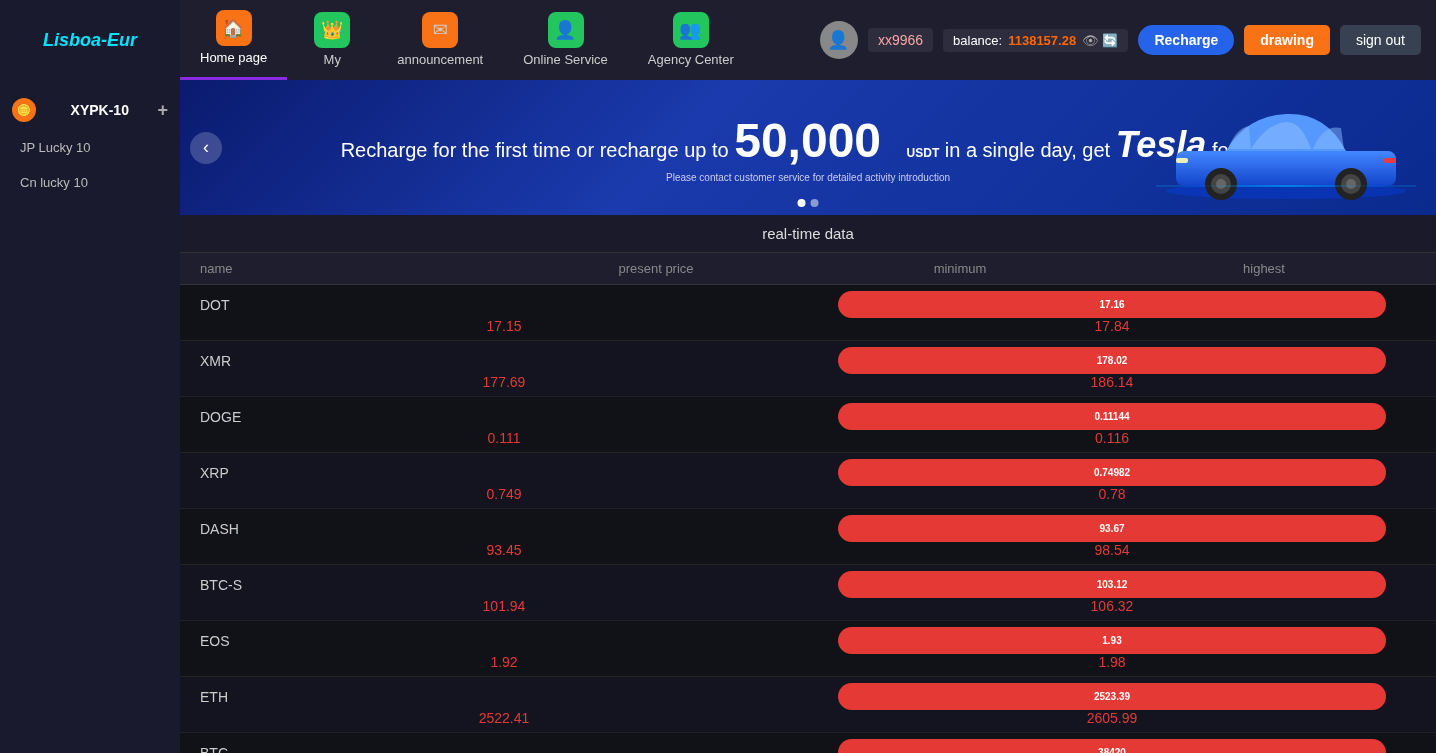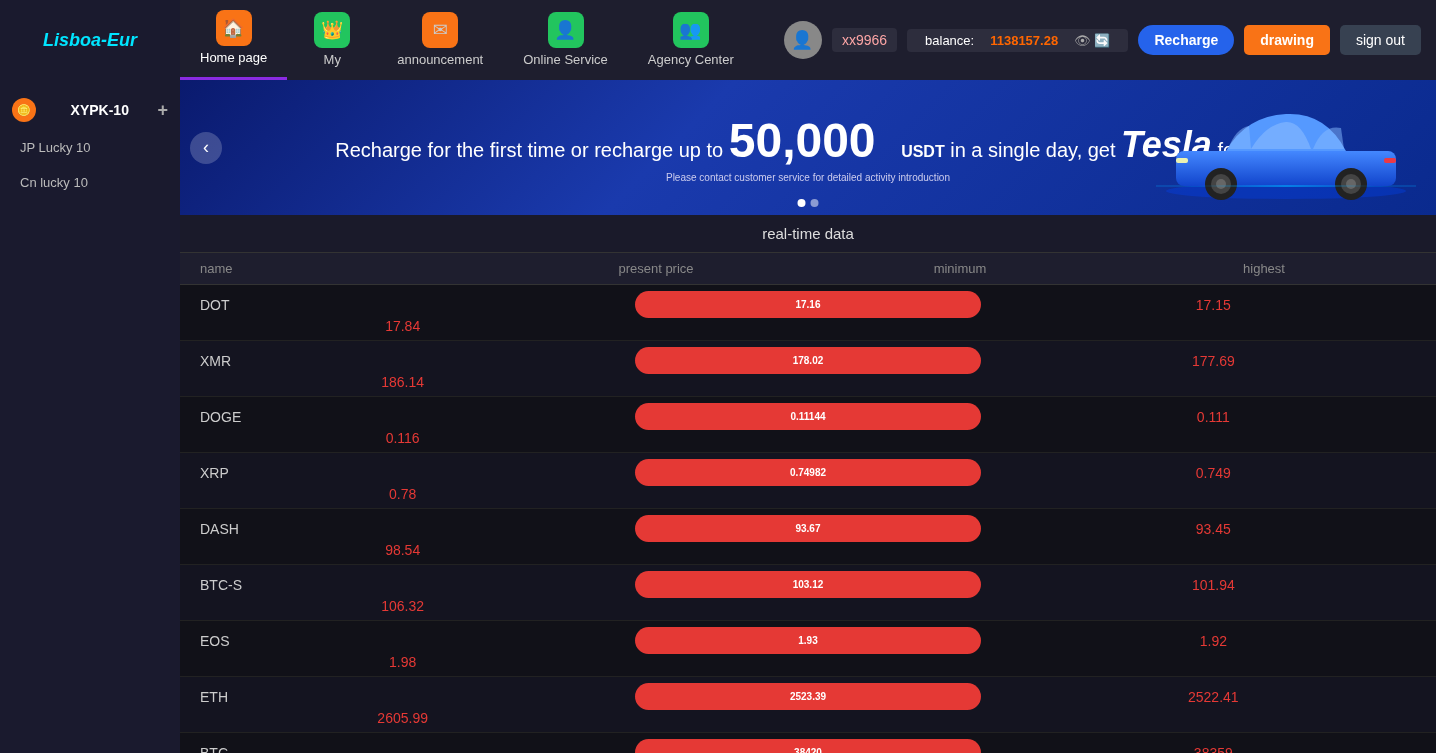"balance:" .balance-area { gap: 16px -> 6px; padding: 4px 18px -> 4px 10px }
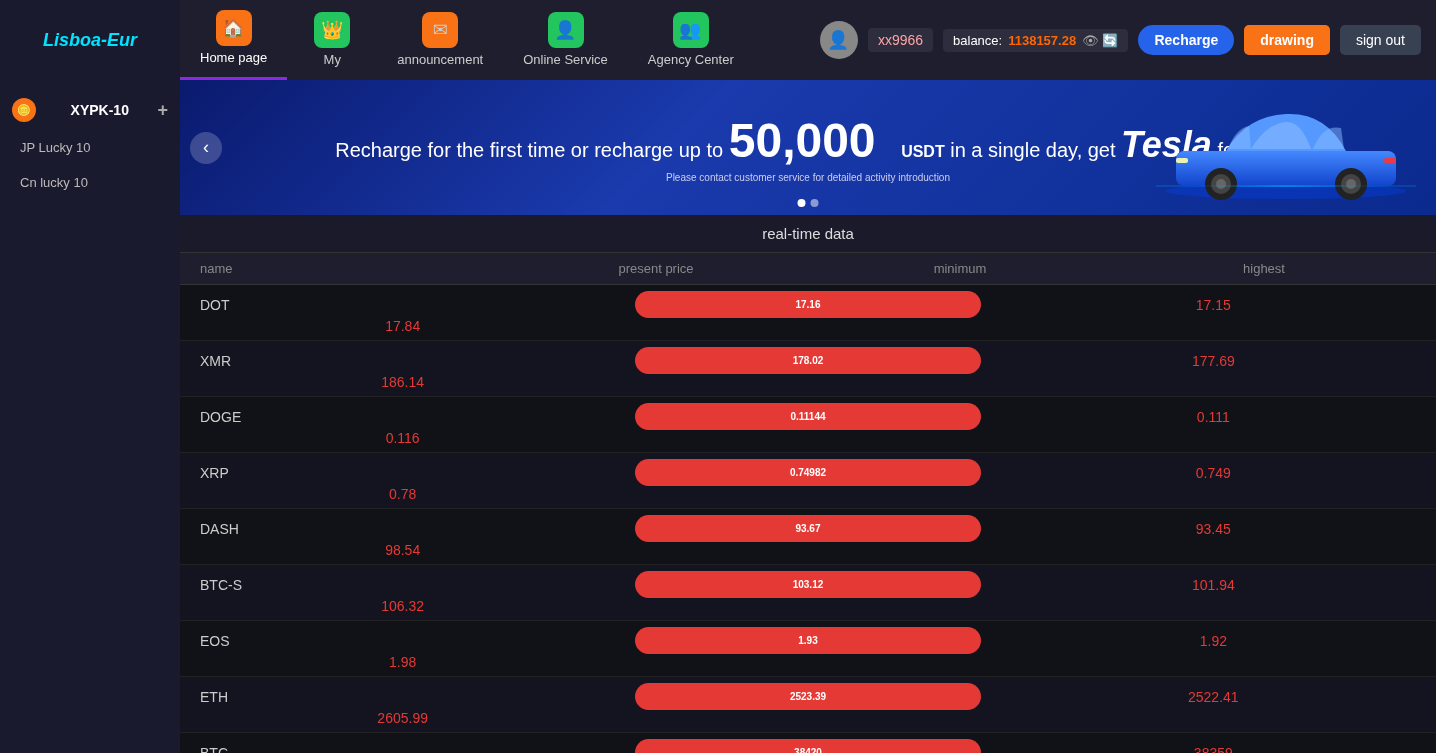"USDT" .banner-text .usdt { font-size: 16px -> 12px }
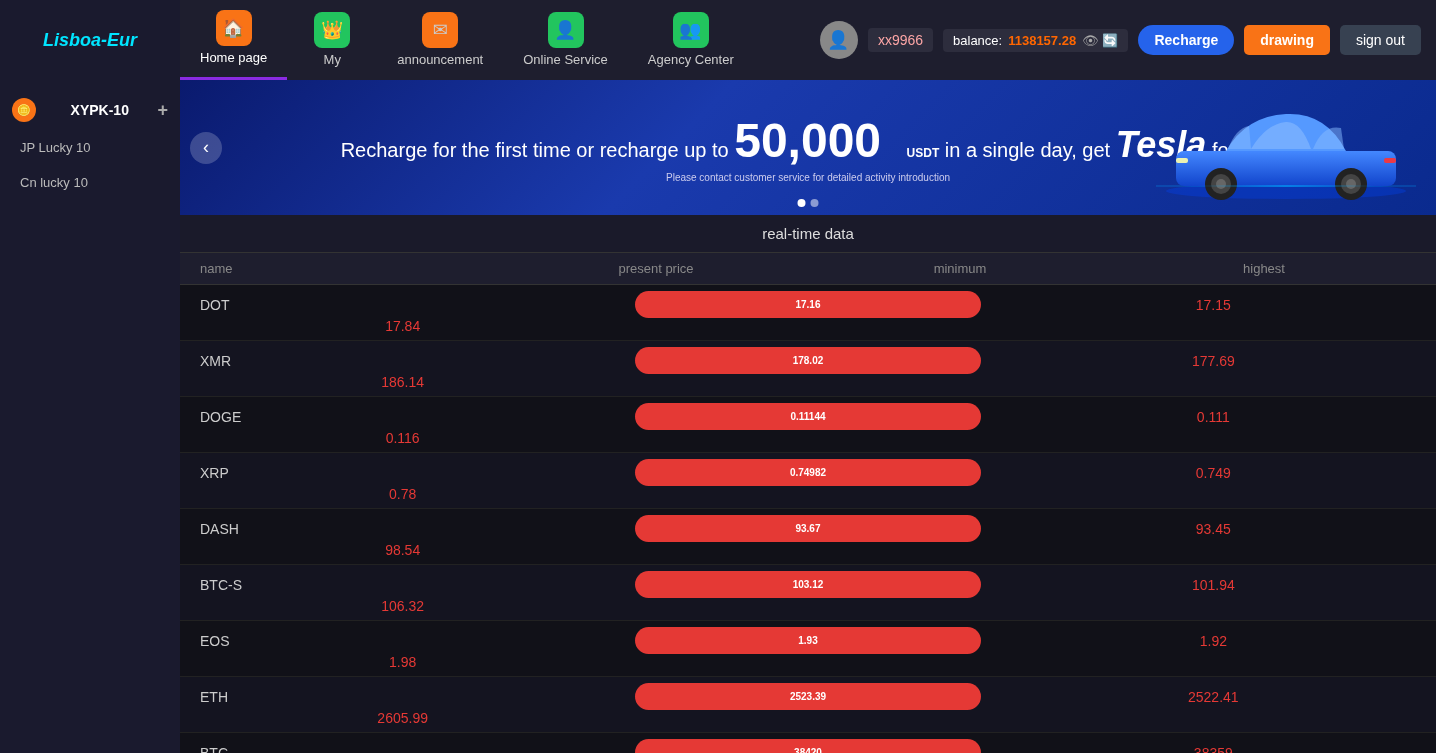"DOT" .data-row { grid-template-columns: 1fr 1fr 1fr -> 1fr 1fr }
